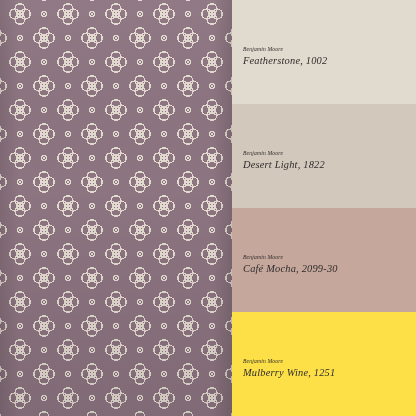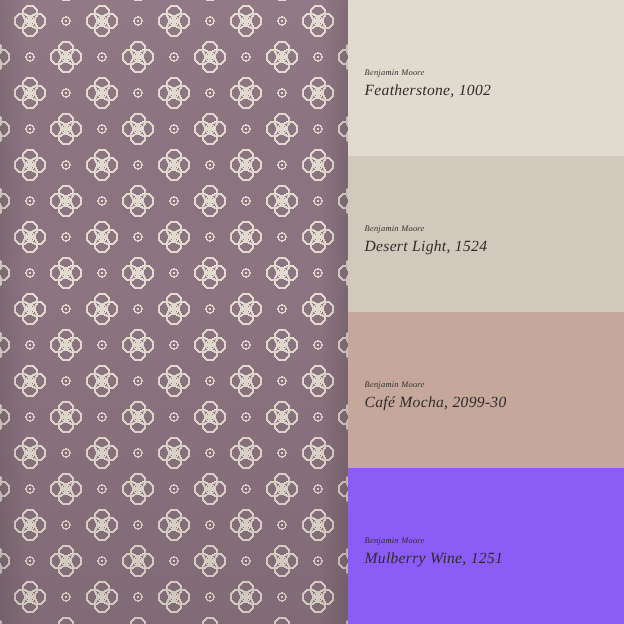"Desert Light, 1524" span.swatch-name { text: 1524 -> 1822 }
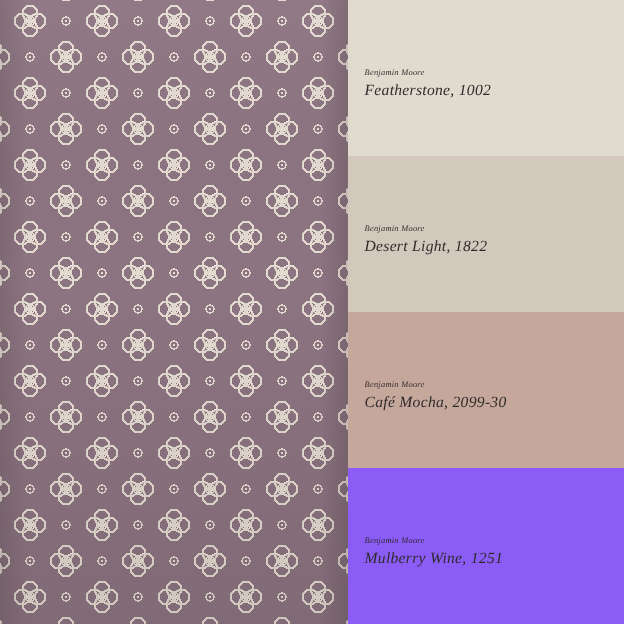"Mulberry Wine, 1251" div.swatch { background: #8b5cf6 -> #fde047 }
